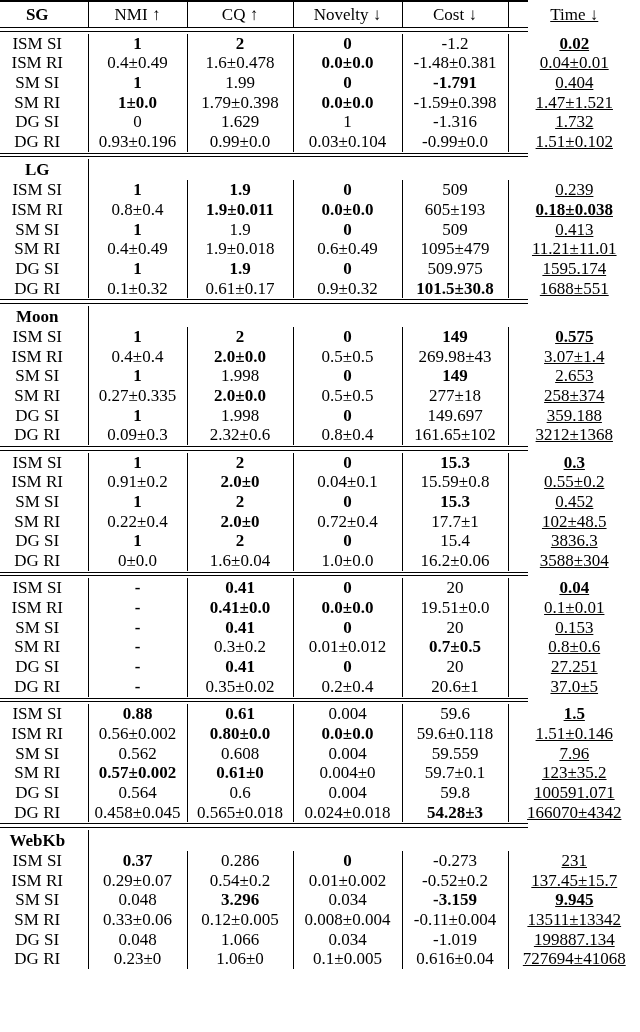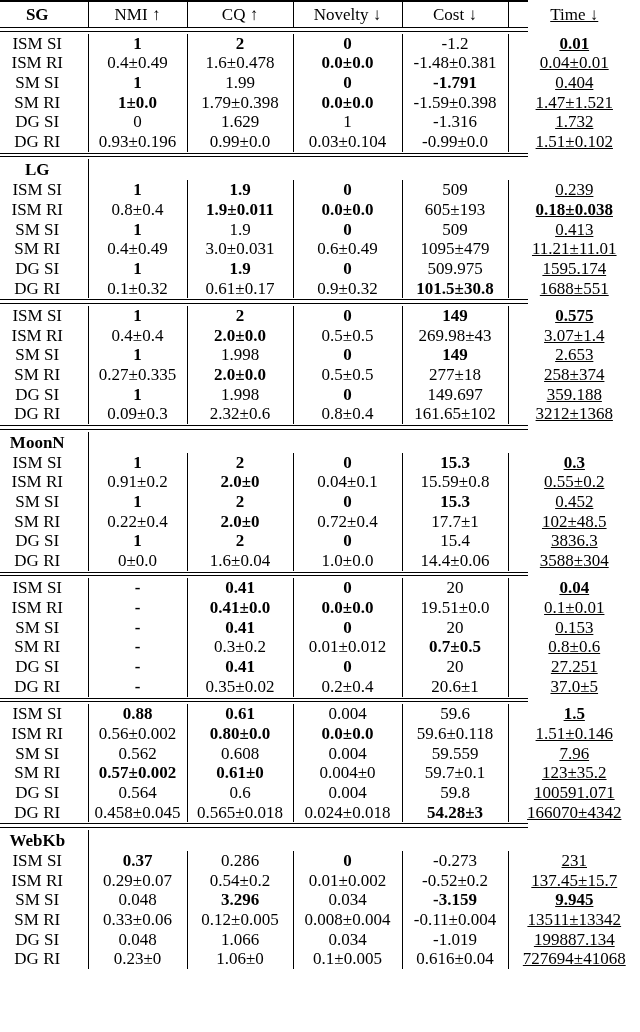"0.01" td.bold { text: 0.01 -> 0.02 }
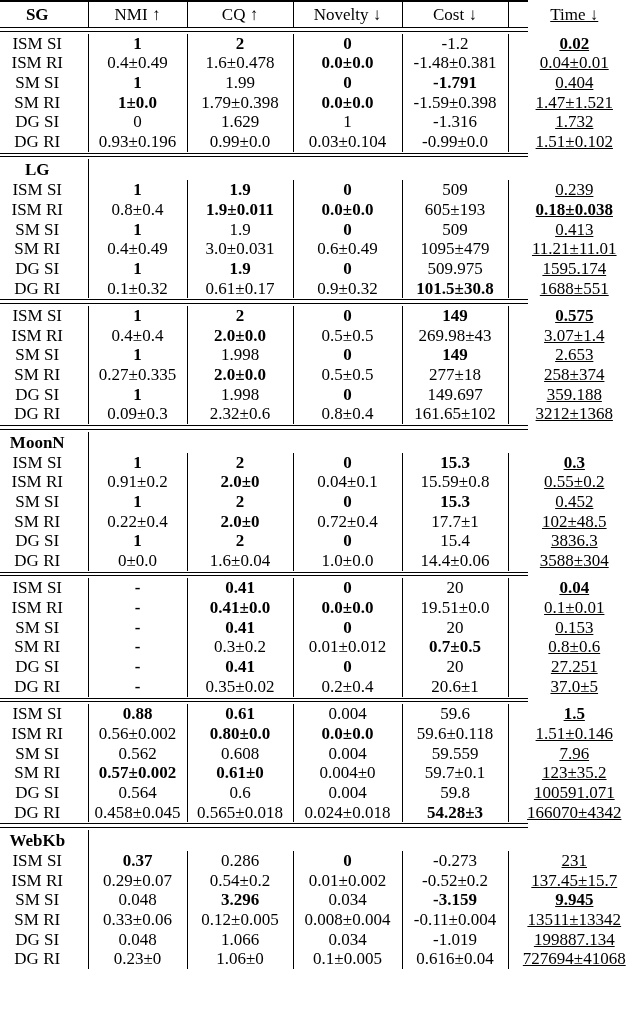"3.0±0.031" td { text: 3.0±0.031 -> 1.9±0.018 }
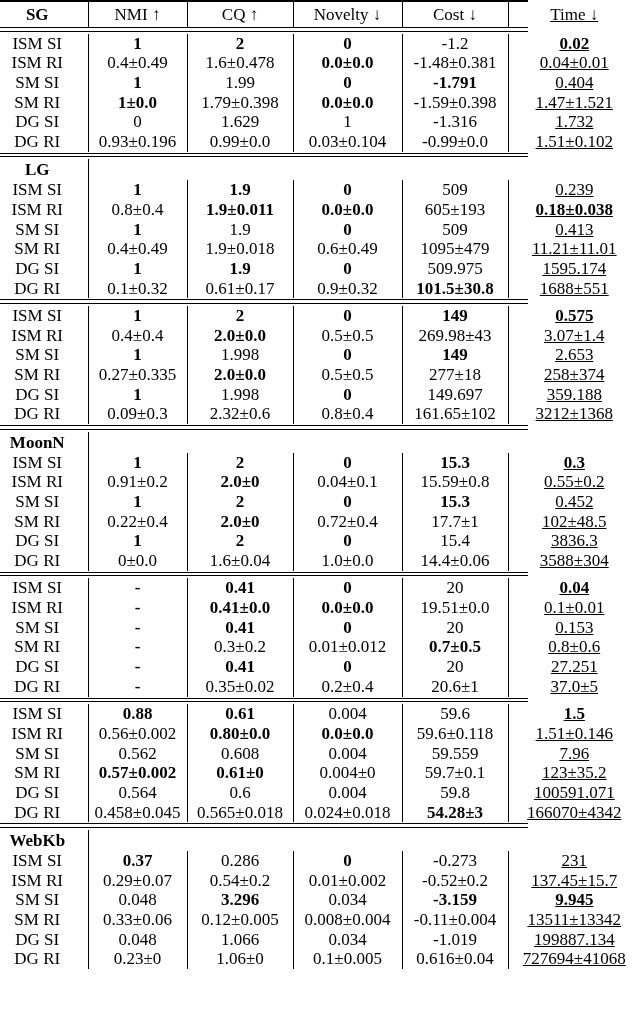"Moon" tr.label-row { html: none -> <tr> <td>Moon</td> <td></td> </tr> }
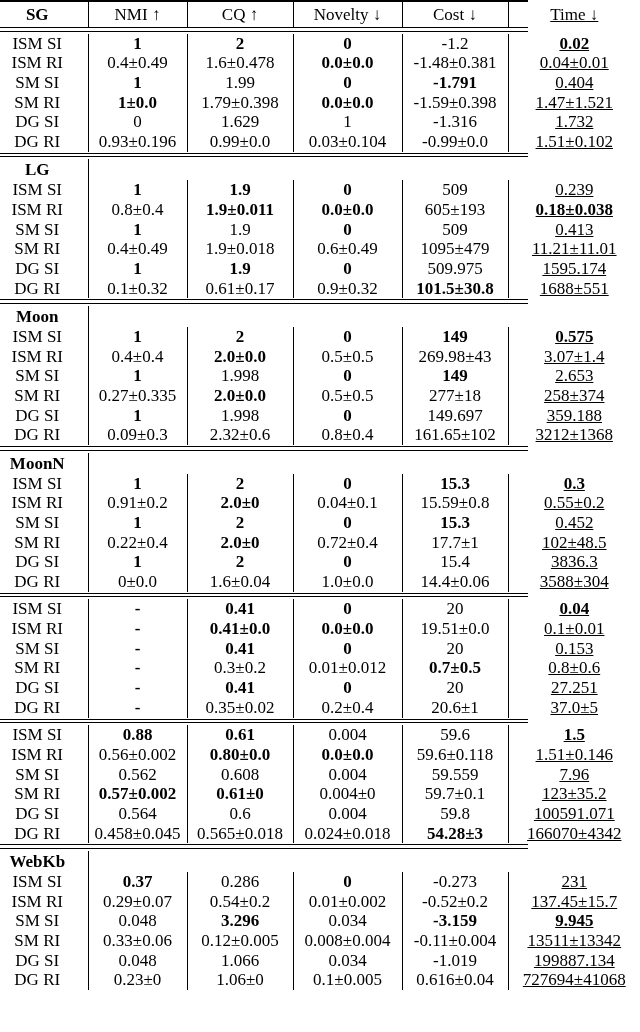"MoonN" tr.label-row { html: <tr> <td>MoonN</td> <td></td> </tr> -> none }
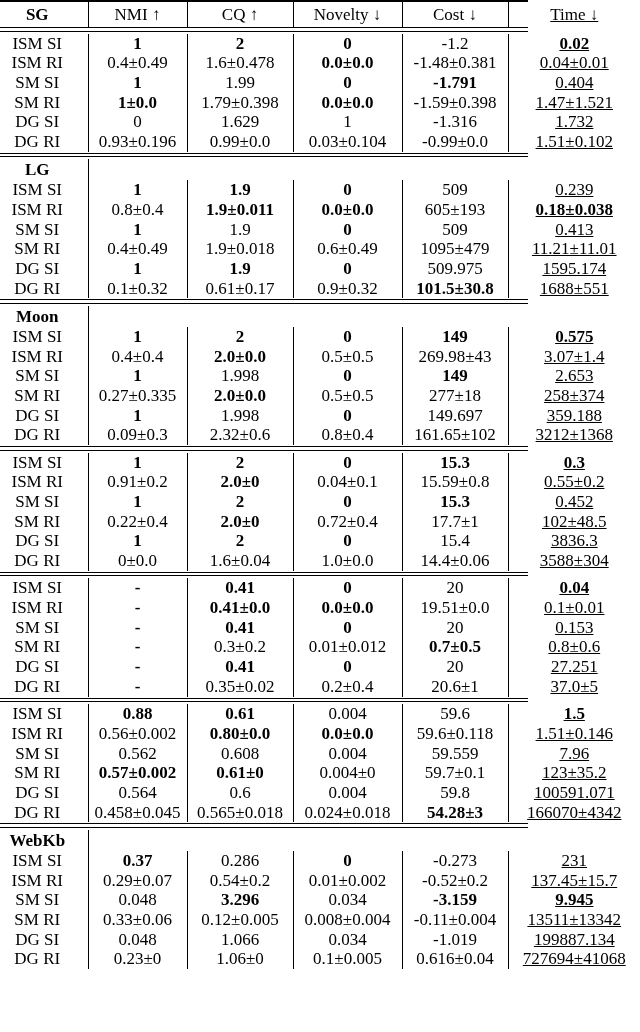"14.4±0.06" td { text: 14.4 -> 16.2 }
